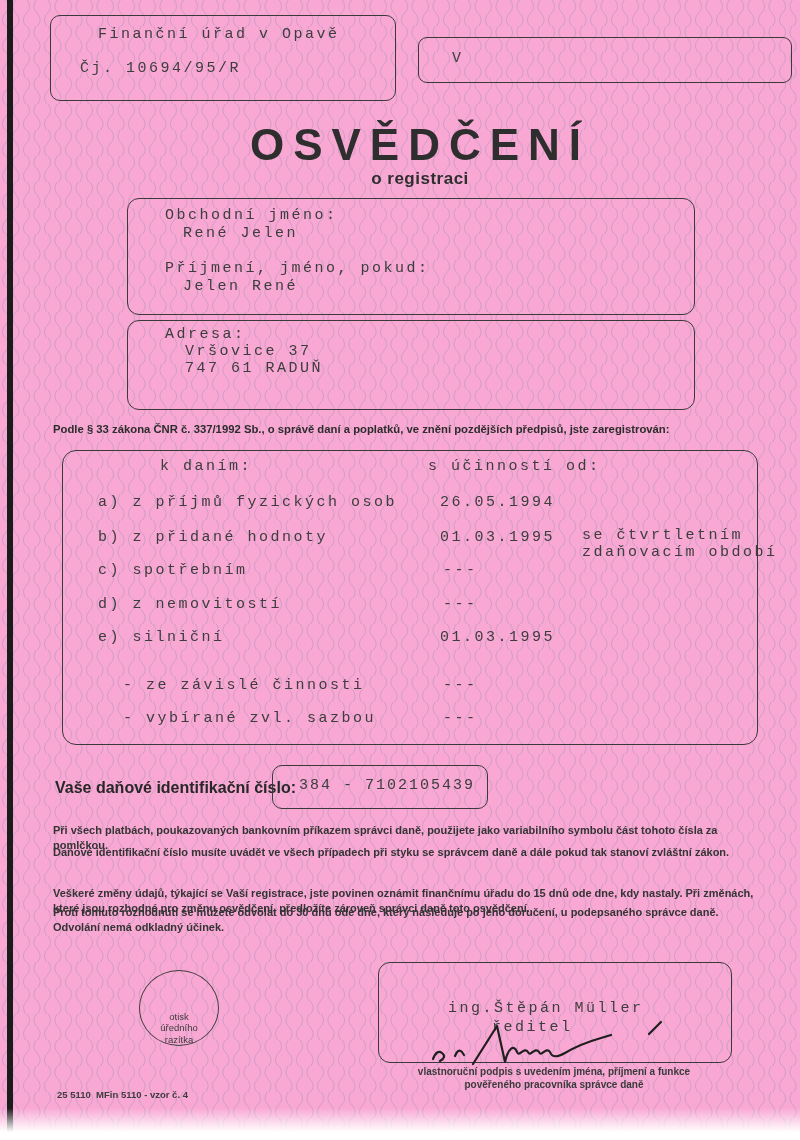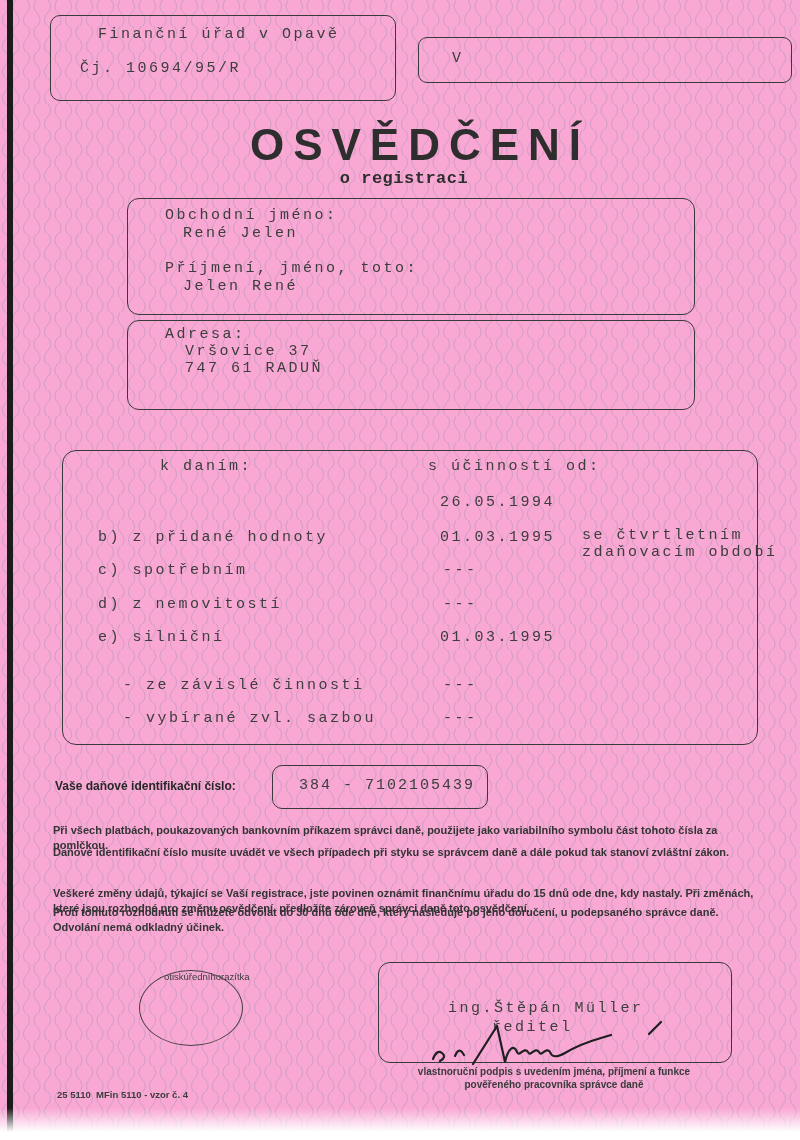"o registraci" .subtitle { font-family: Liberation Mono, monospace -> none; left: 24px -> 40px }
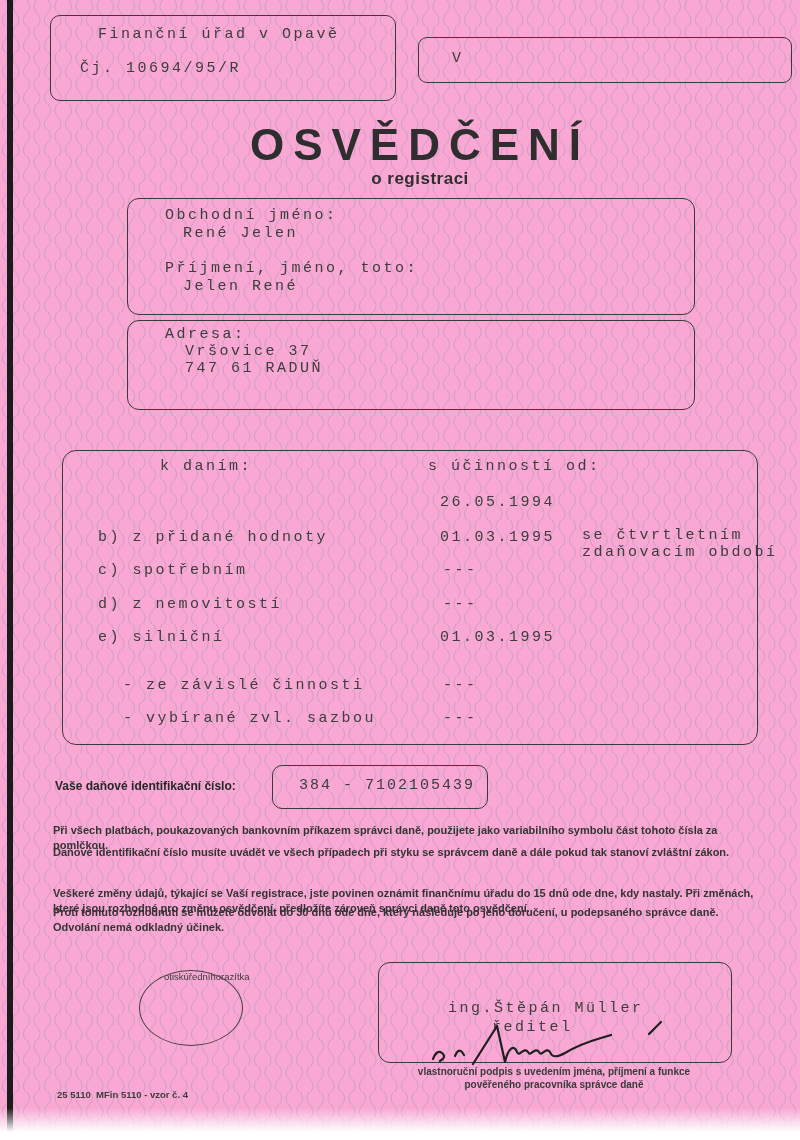"Příjmení, jméno, toto:" div.abs { text: toto -> pokud }
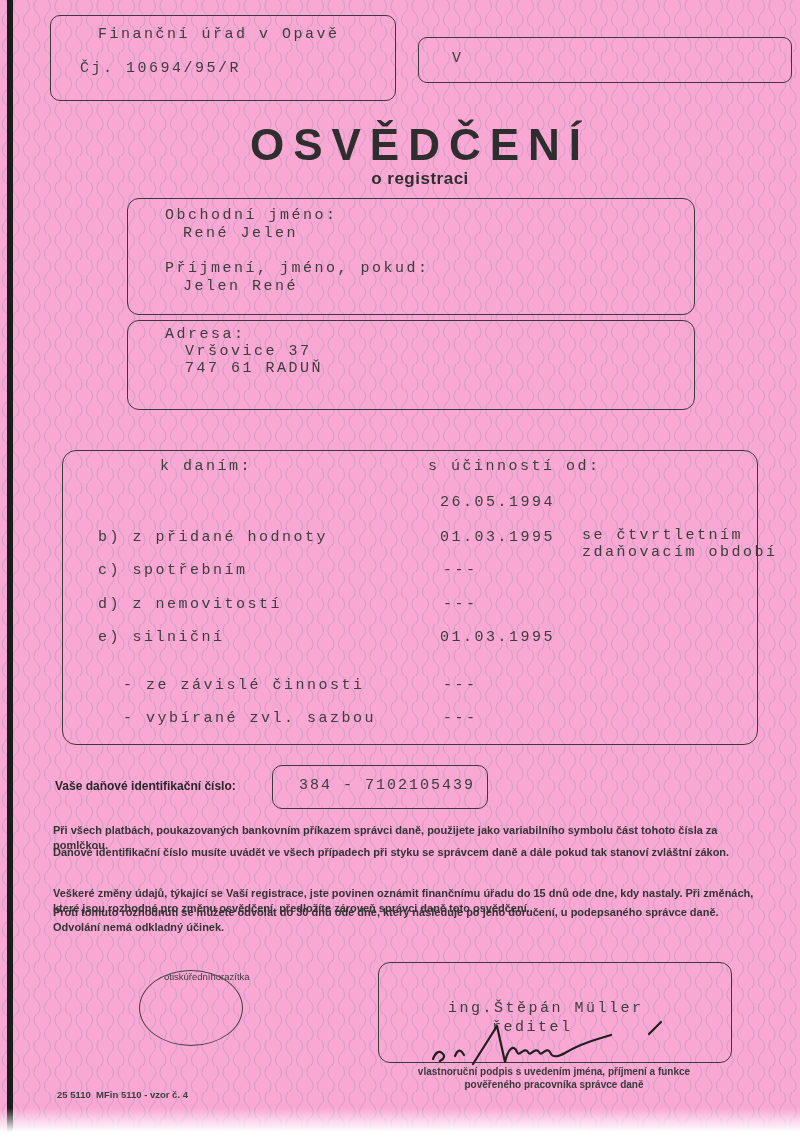"Podle § 33 zákona ČNR" div.abs { html: none -> <div>Podle § 33 zákona ČNR č. 337/1992 Sb., o správě daní a poplatků, ve znění pozdějších předpisů, jste zaregistrován:</div> }
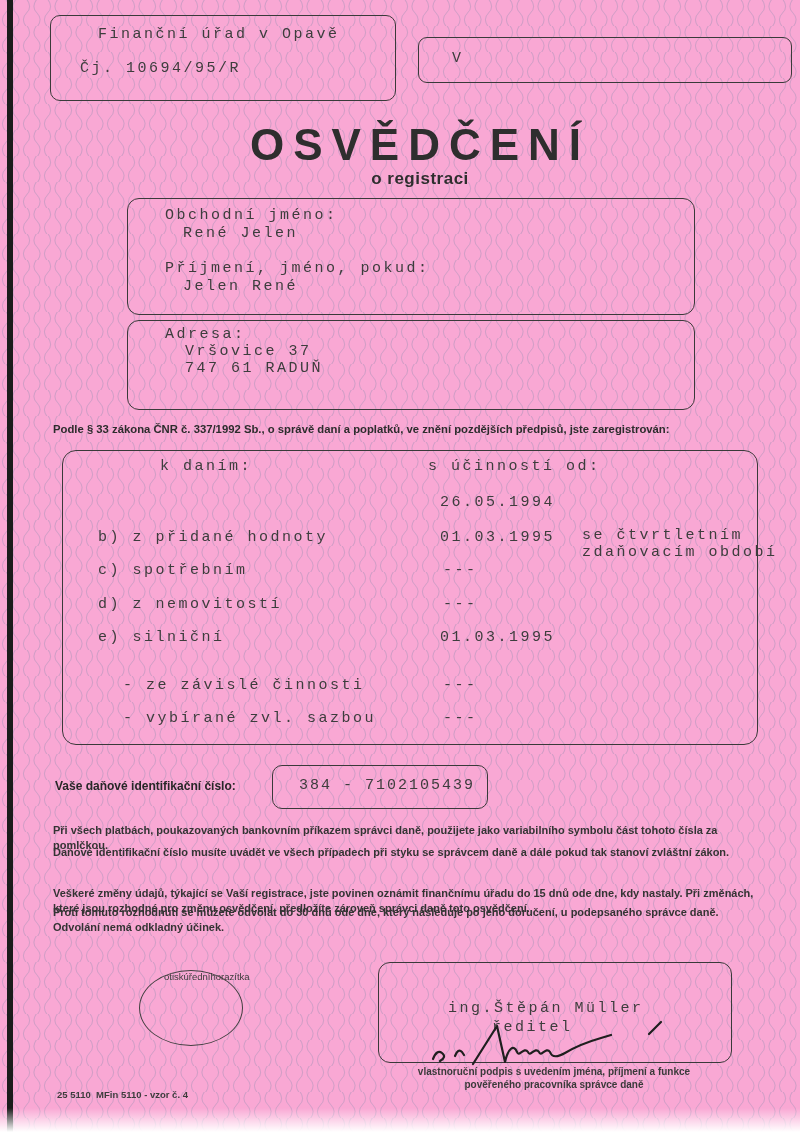"a) z příjmů fyzických osob" div.abs { html: none -> <div>a) z příjmů fyzických osob</div> }
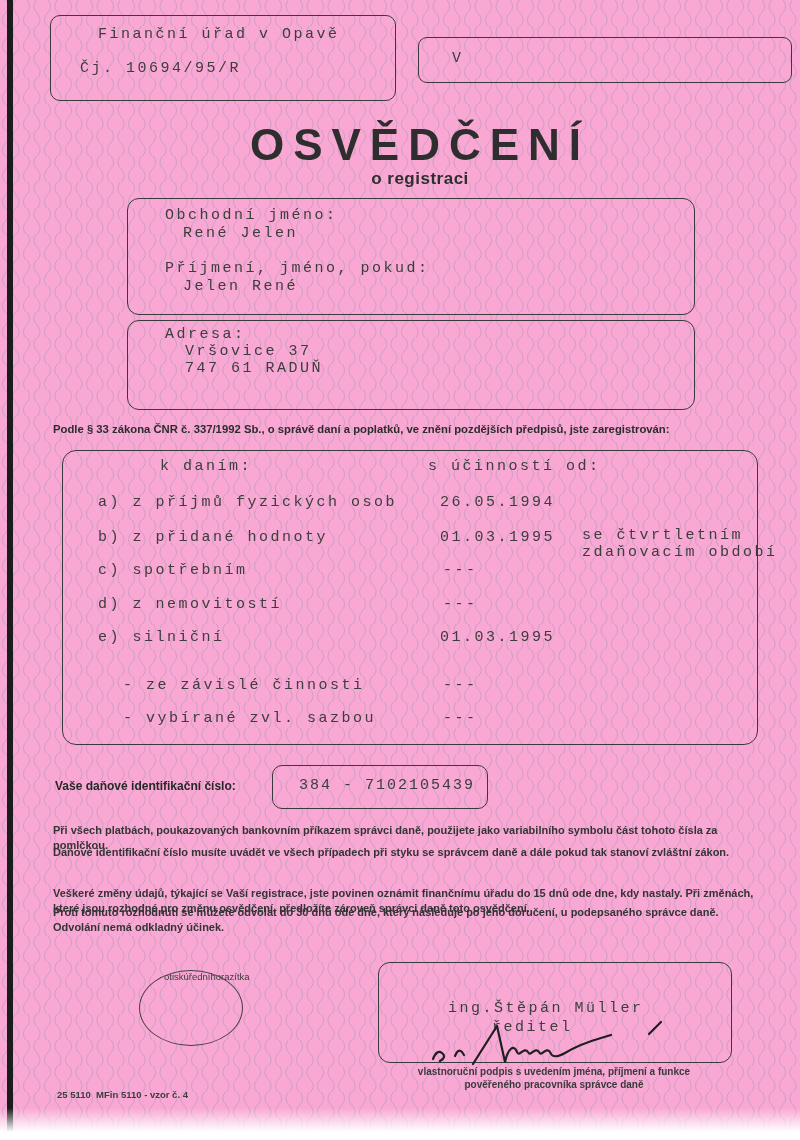"Vaše daňové identifikační číslo:" div.abs { font-size: 12px -> 16px }
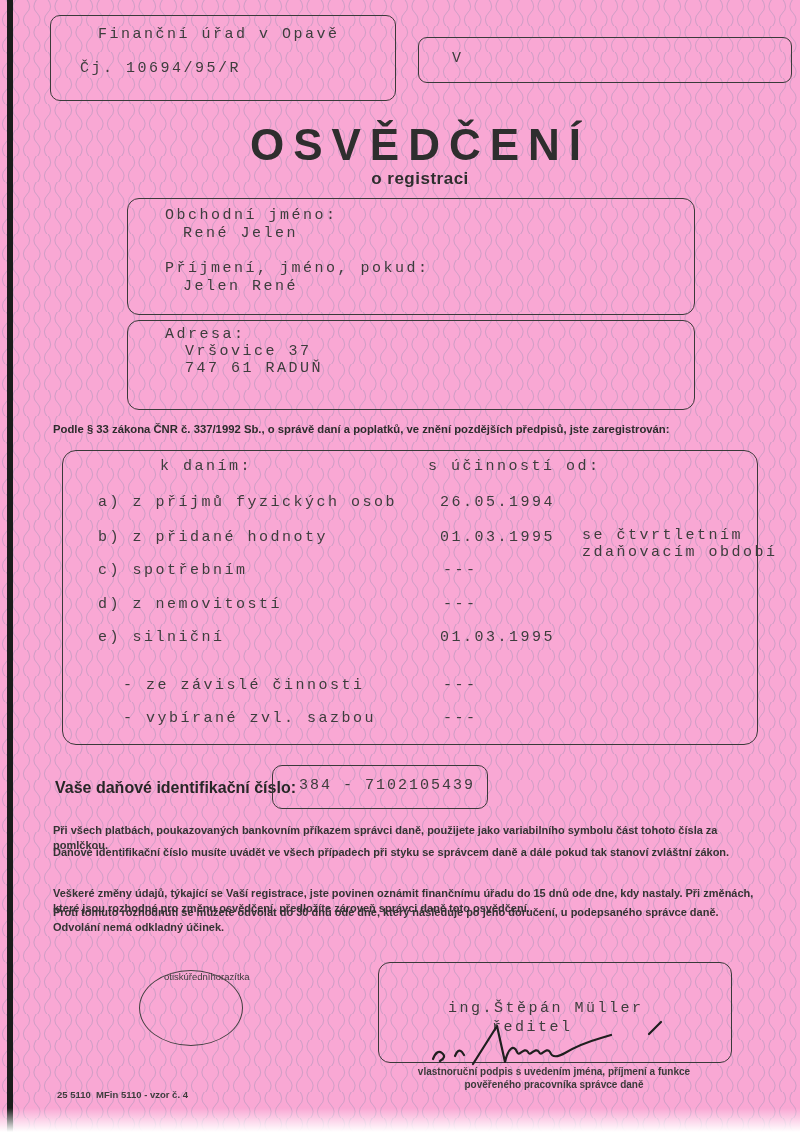"otisk" .stamp-circle { flex-direction: row -> column; justify-content: flex-start -> flex-end; padding-left: 24px -> none }
